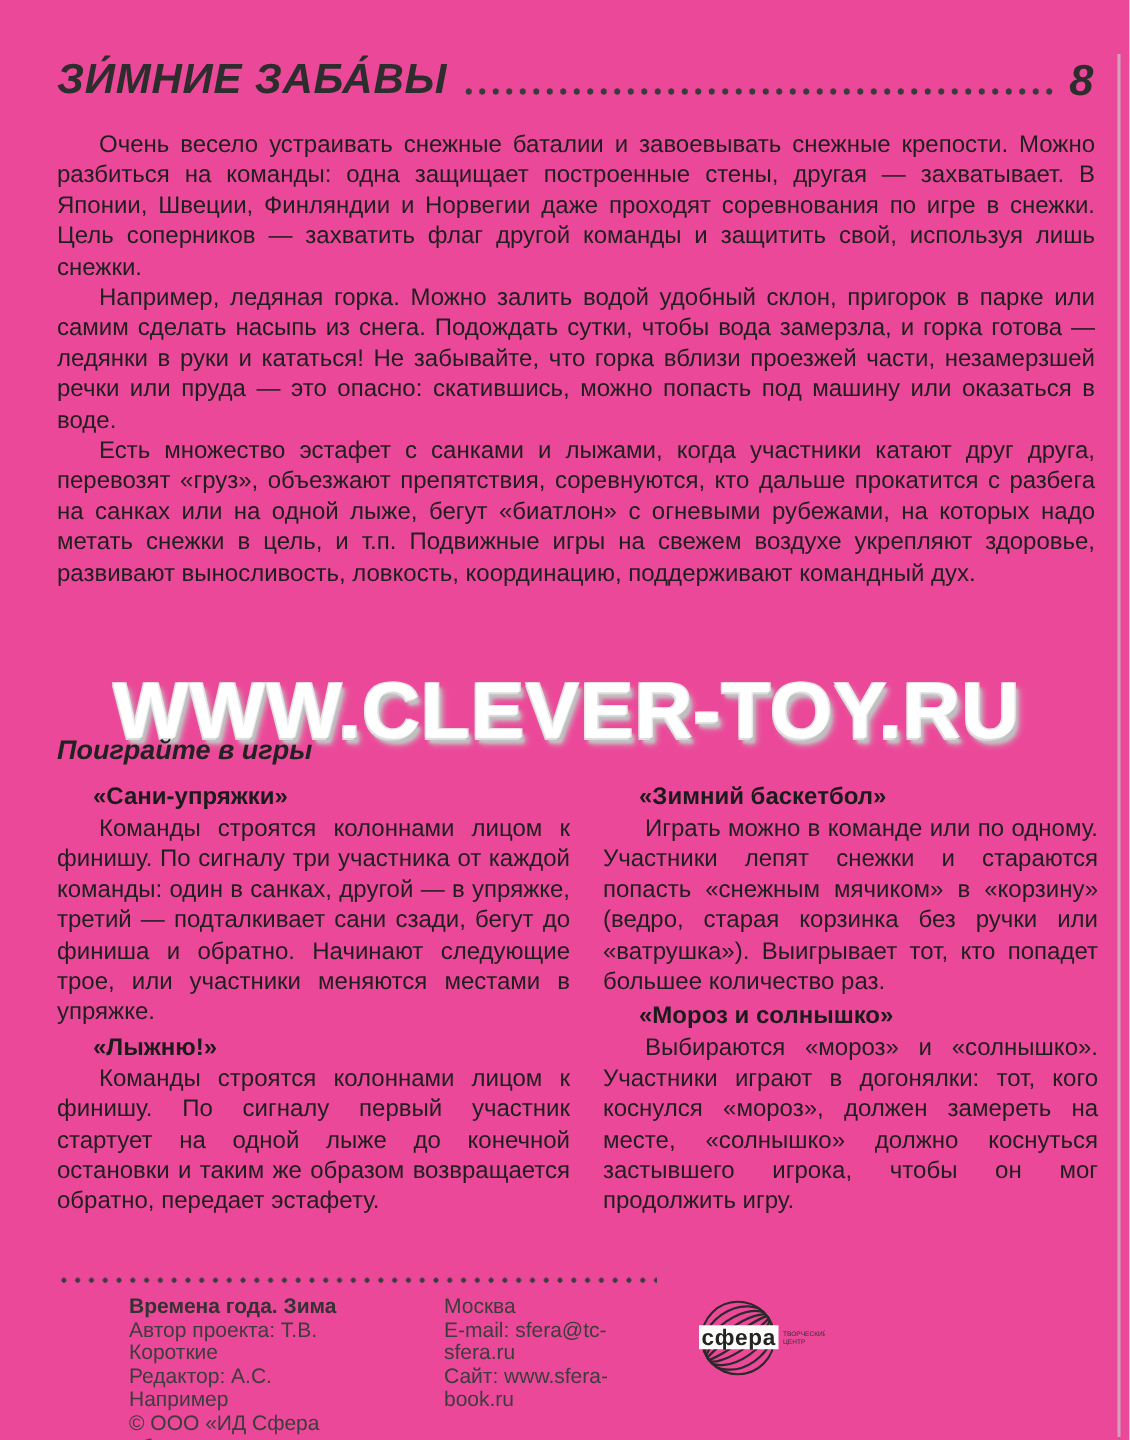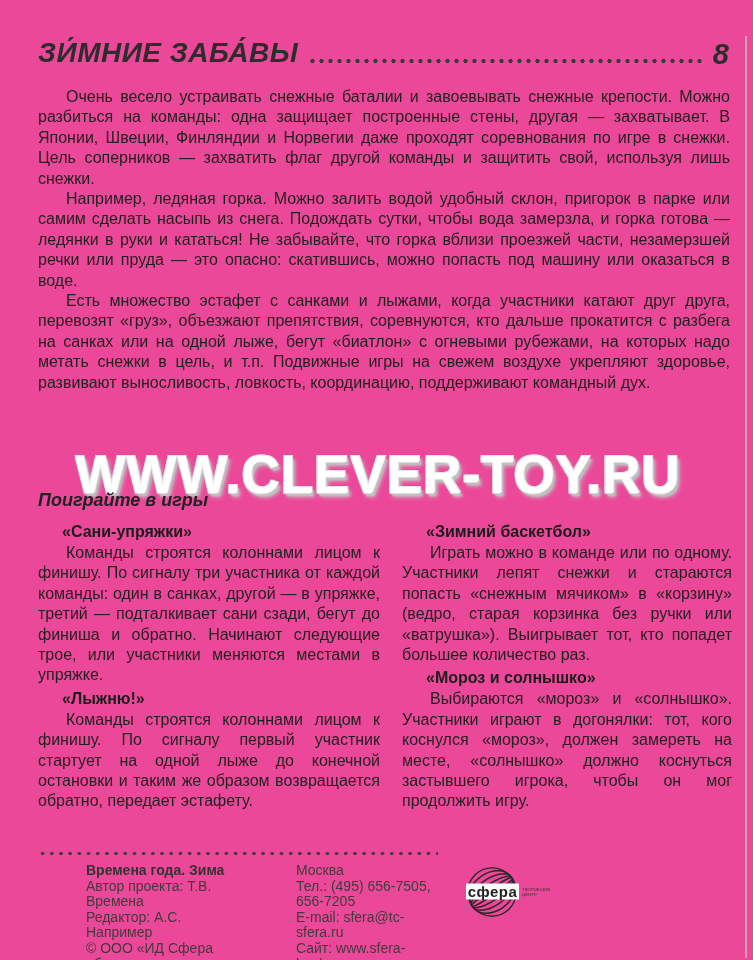"Автор проекта: Т.В. Времена" div { text: Времена -> Короткие }
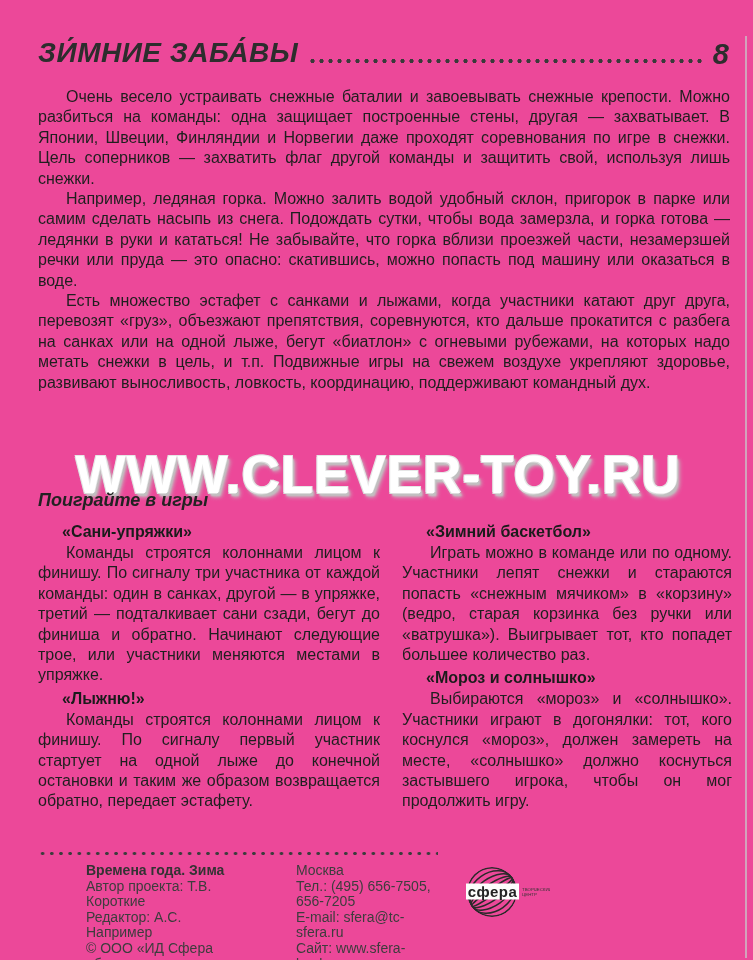"Тел.: (495) 656-7505, 656-7205" div { html: <div>Тел.: (495) 656-7505, 656-7205</div> -> none }
